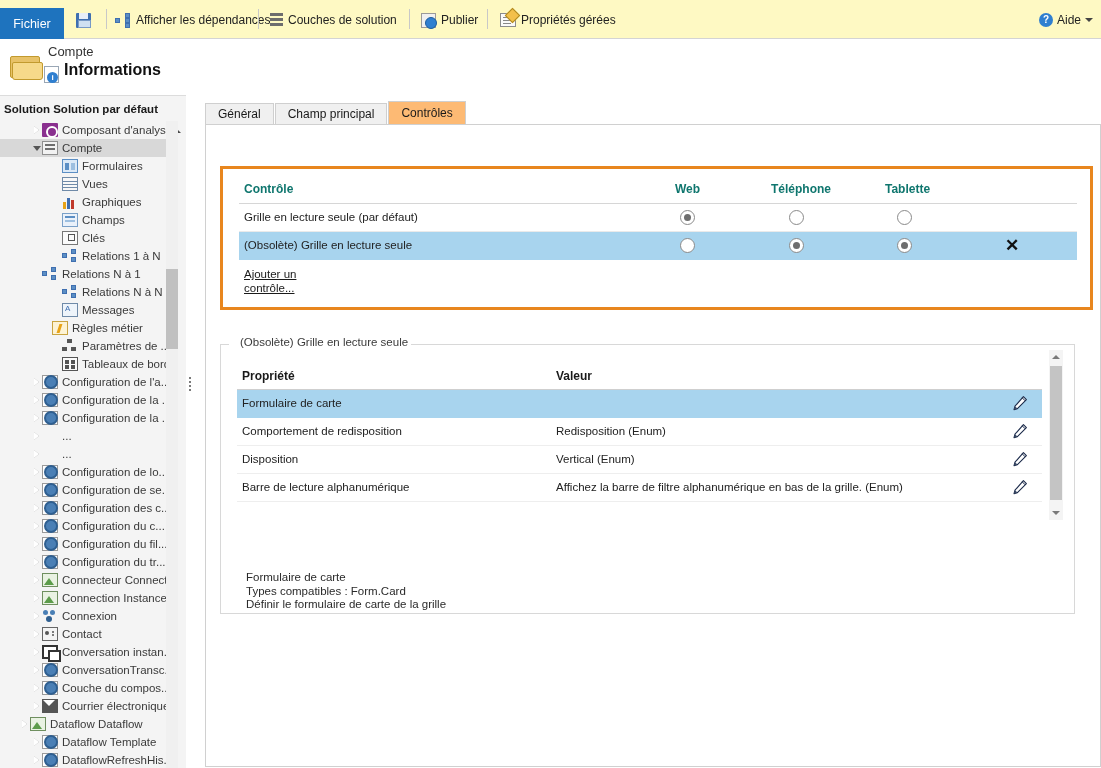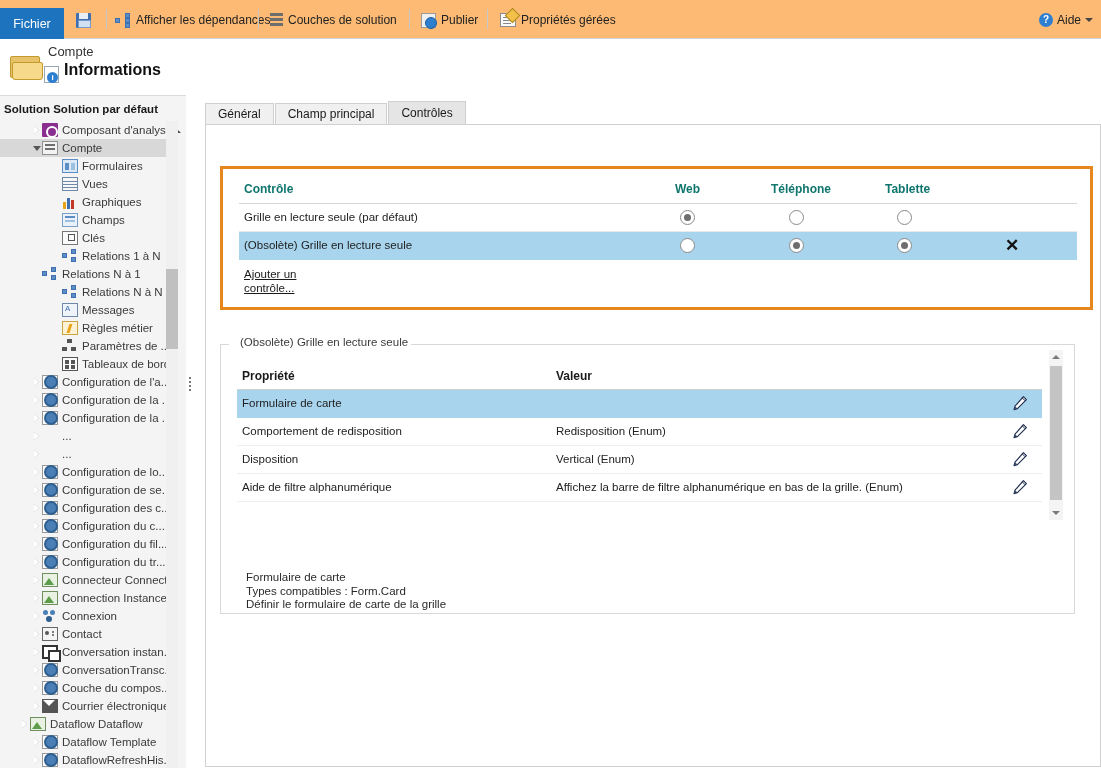"Fichier" #toolbar { background: #fdba74 -> #fef9c3 }
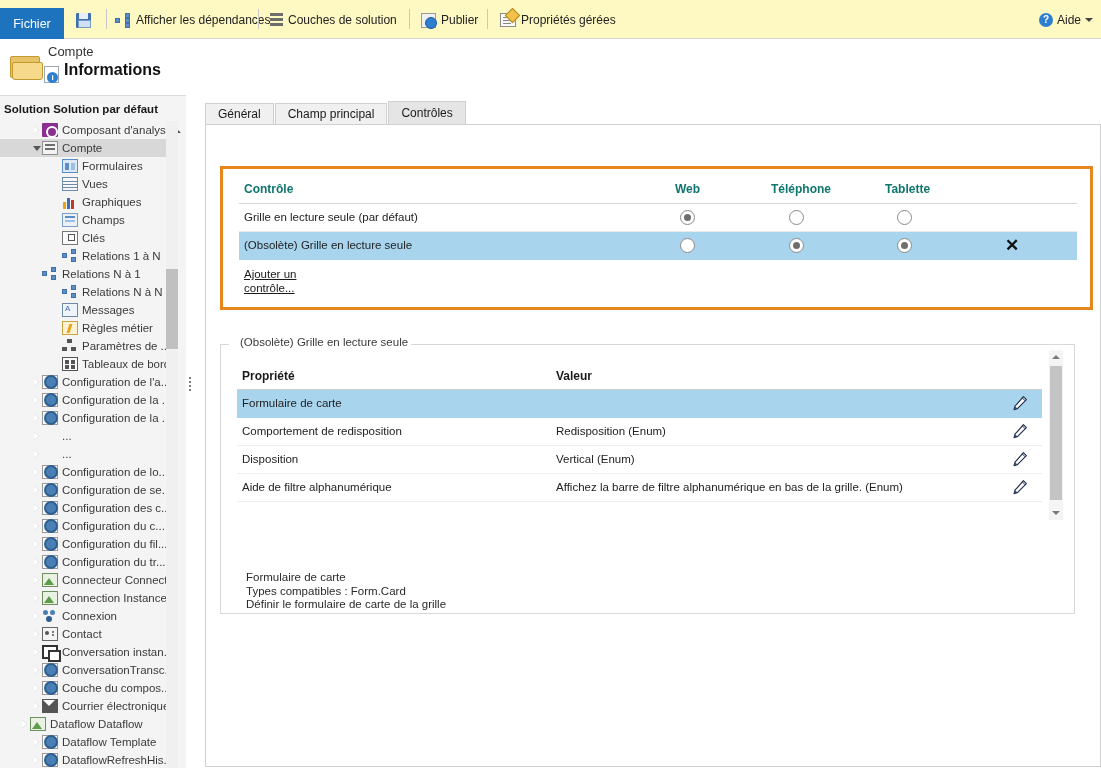"Contrôles" .ttab.active { background: #e5e5e5 -> #fdba74 }
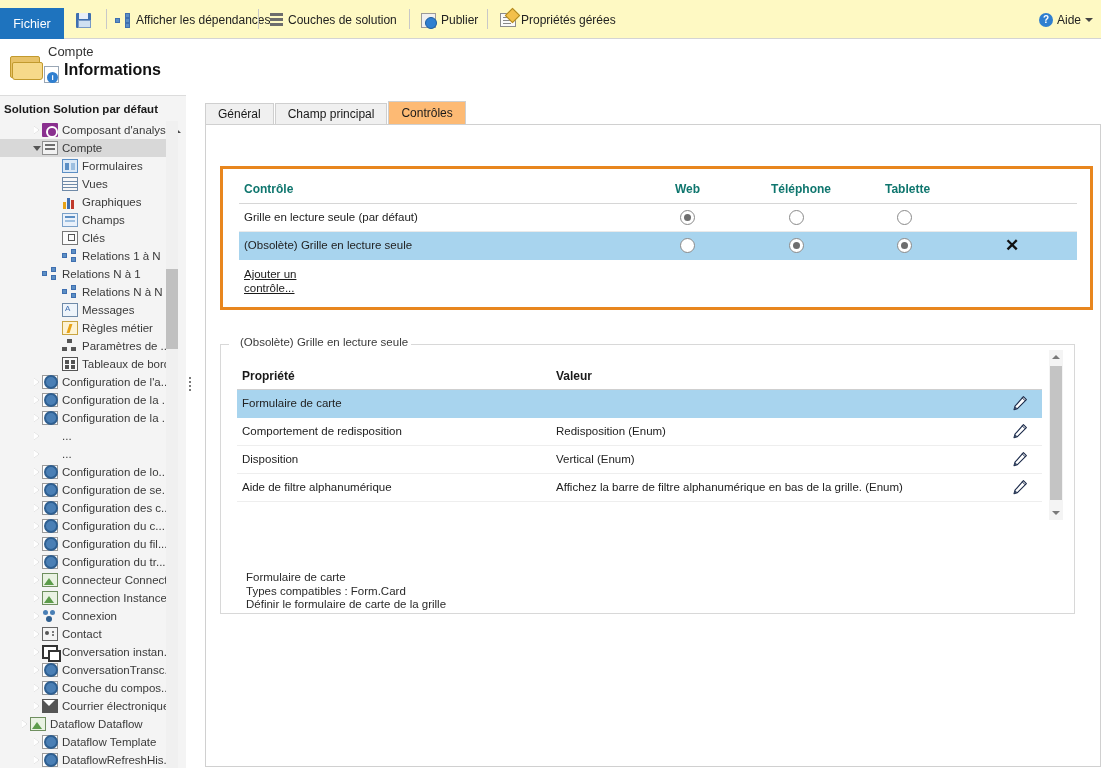"Règles métier" div.tnode { padding-left: 50px -> 40px }
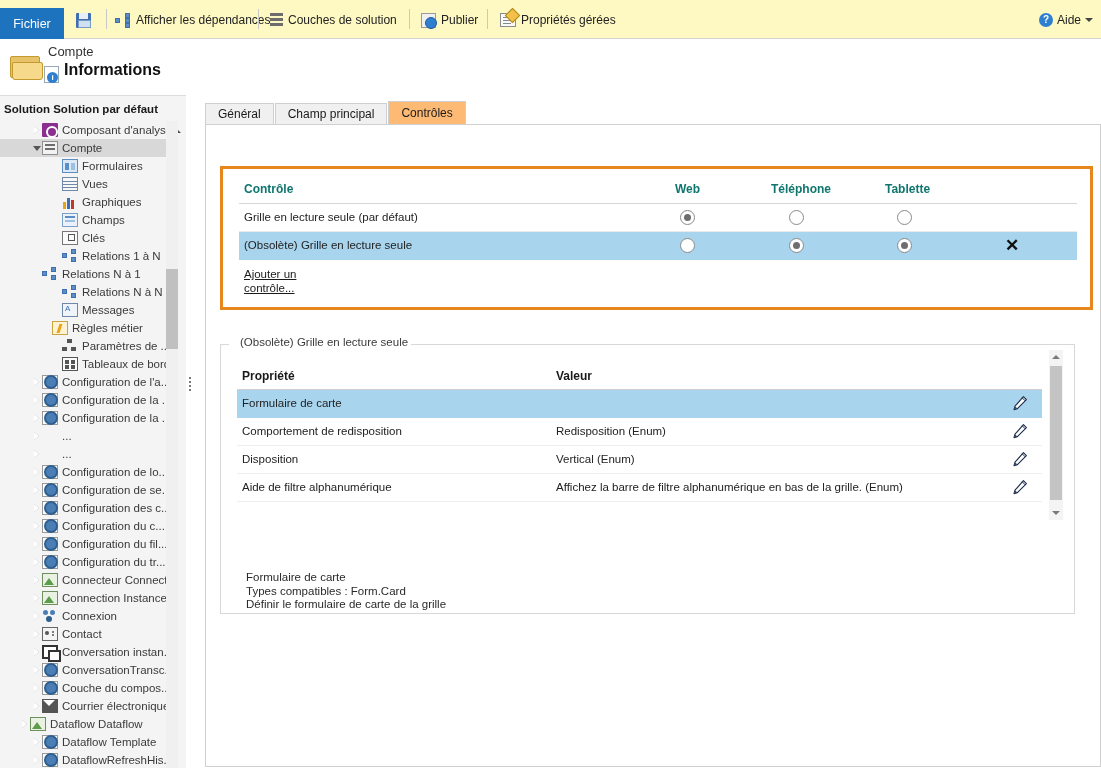"Aide de filtre alphanumérique" span.pname { text: Aide de filtre -> Barre de lecture }
